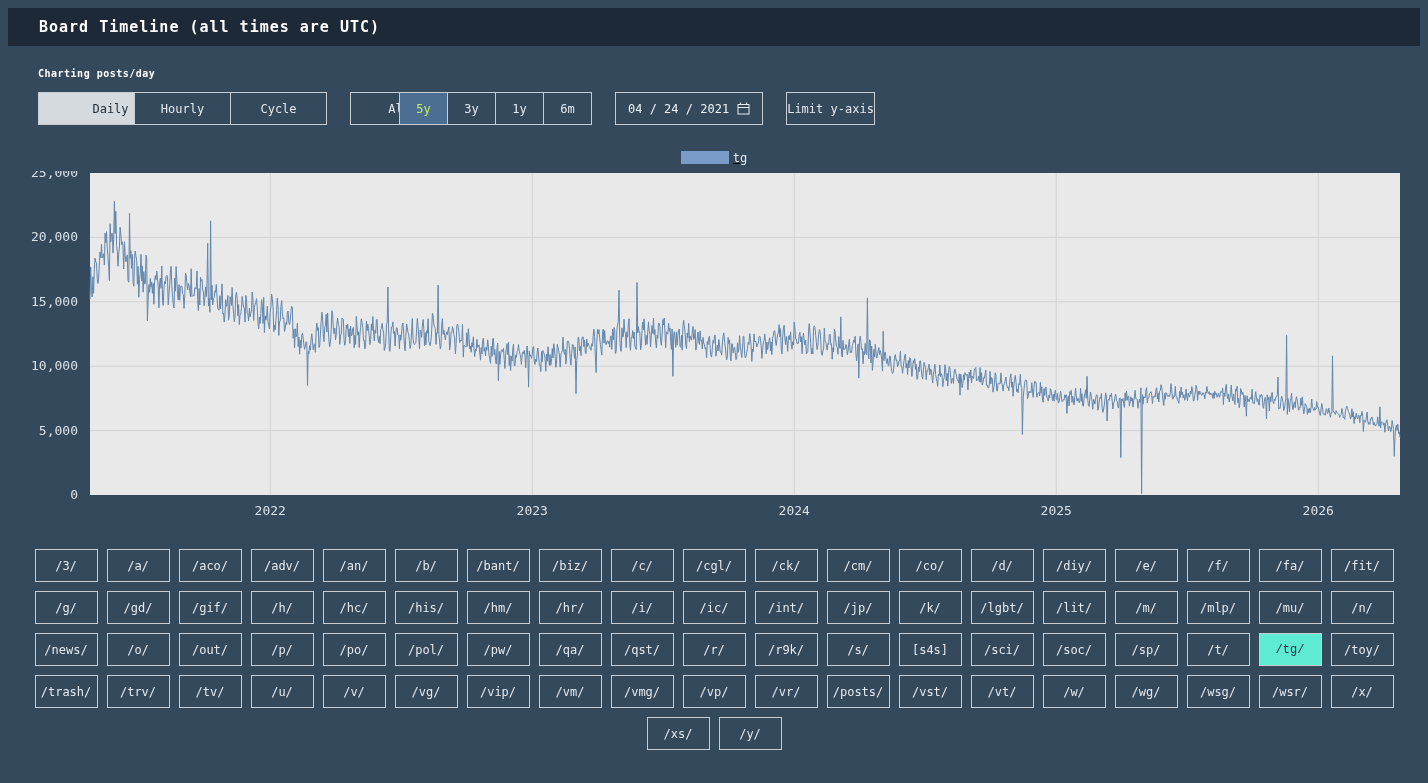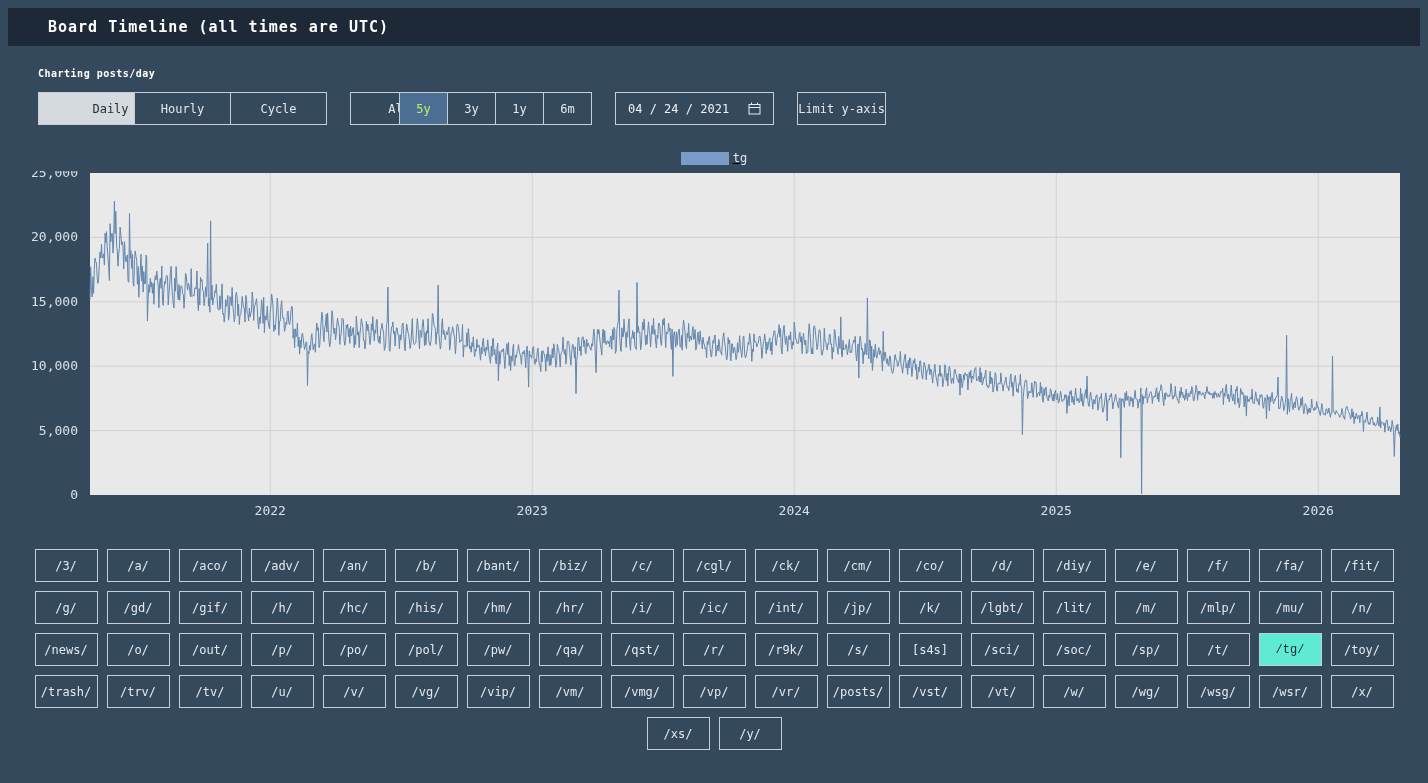"Board Timeline (all times are" .header { padding: 0 40px -> 0 31px }
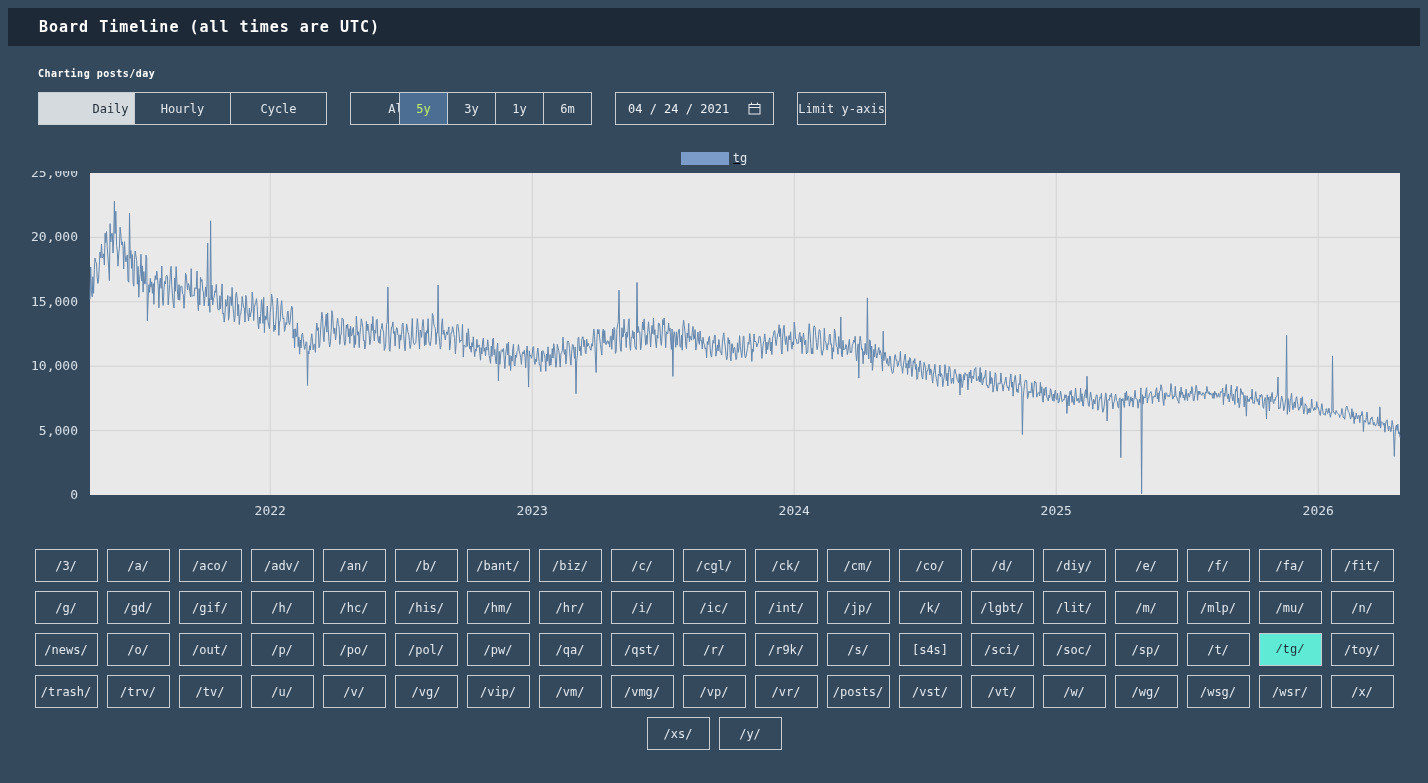"04 / 24 / 2021" .date-input { gap: 19px -> 8px }
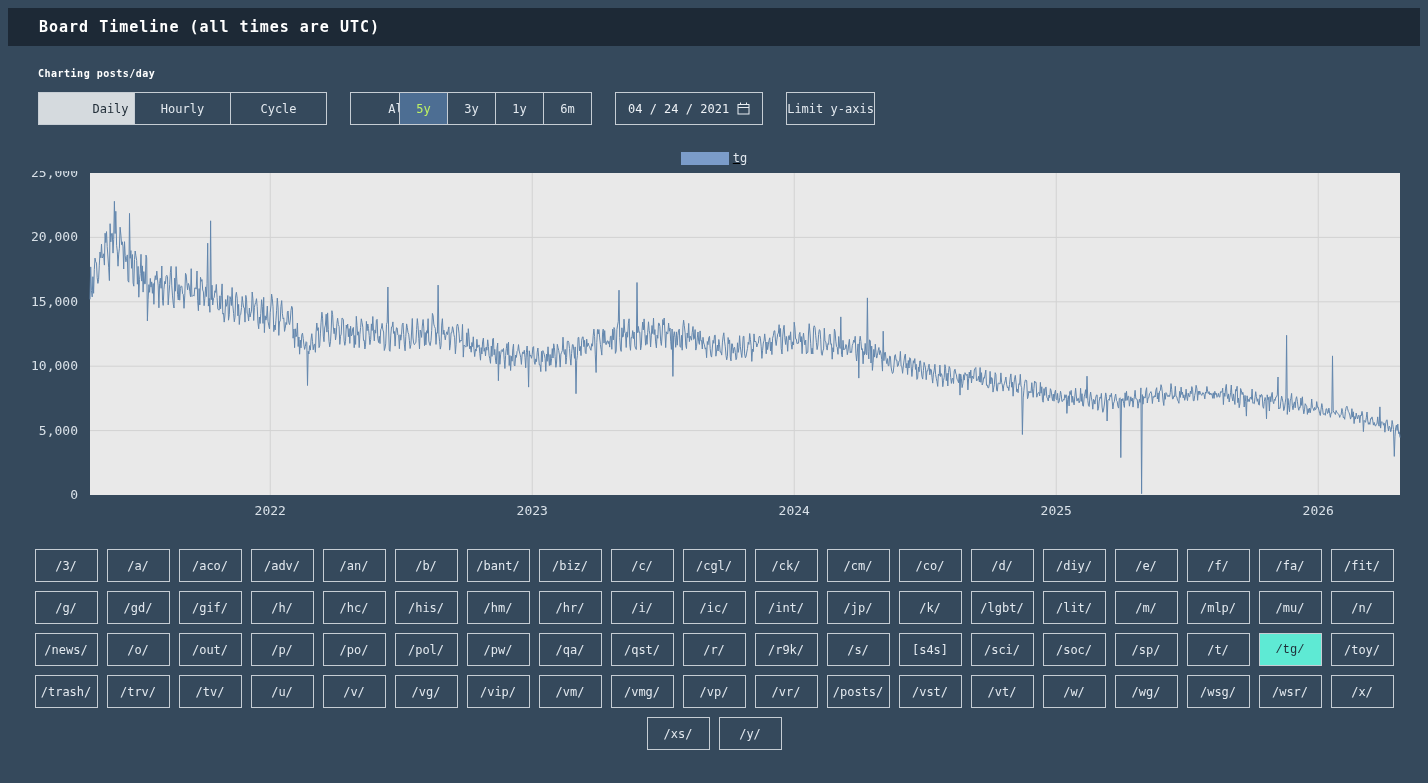"tg" .legend { align-items: flex-end -> flex-start }
